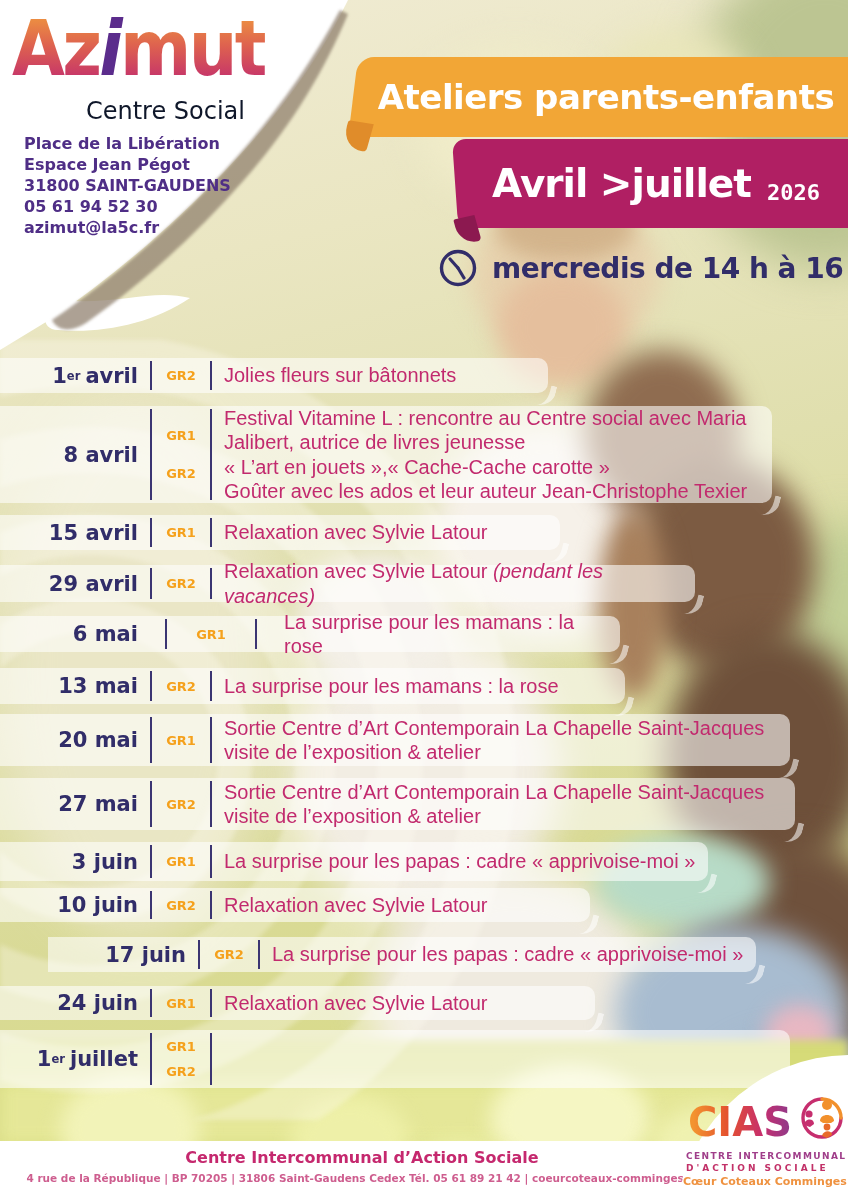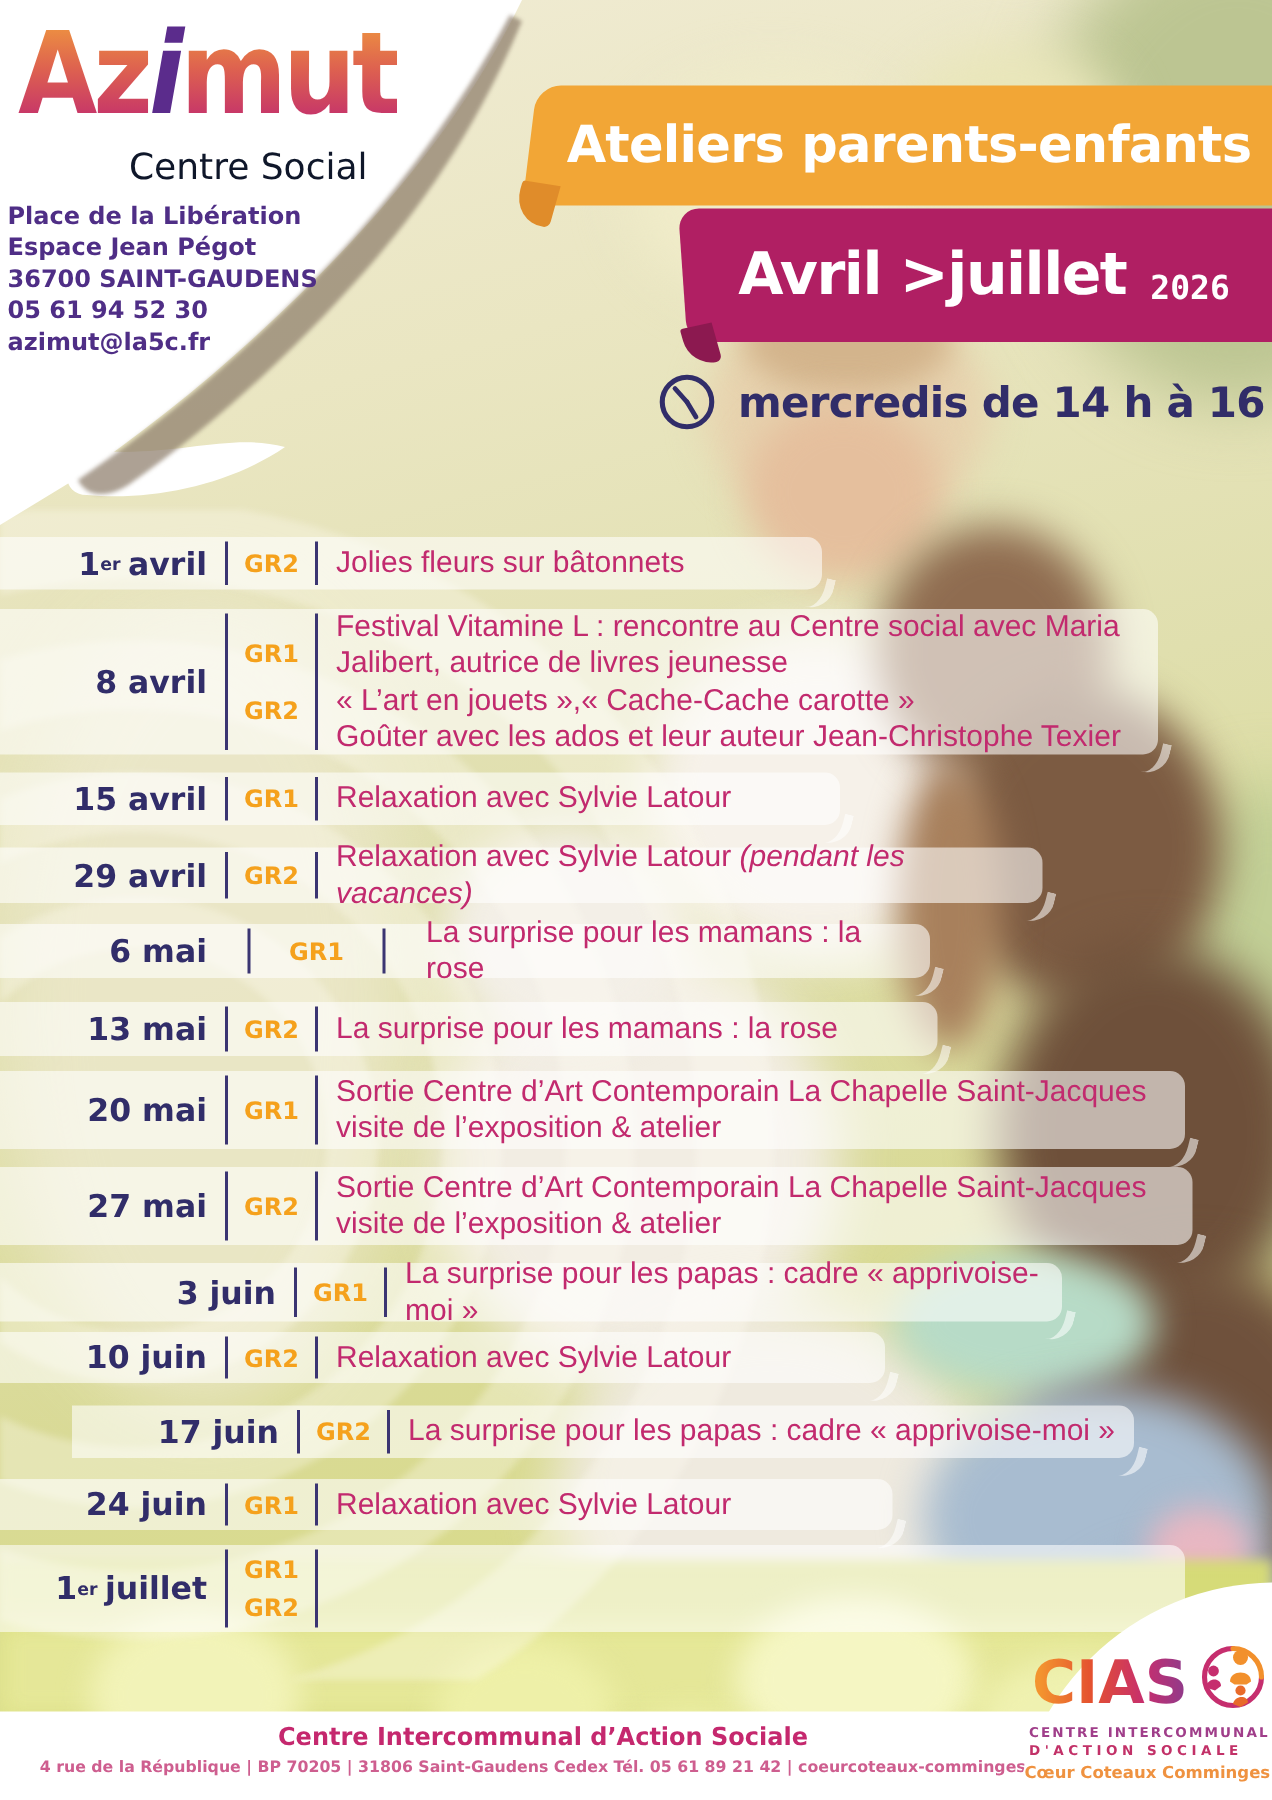"Place de la Libération" .addr { left: 5px -> 24px }
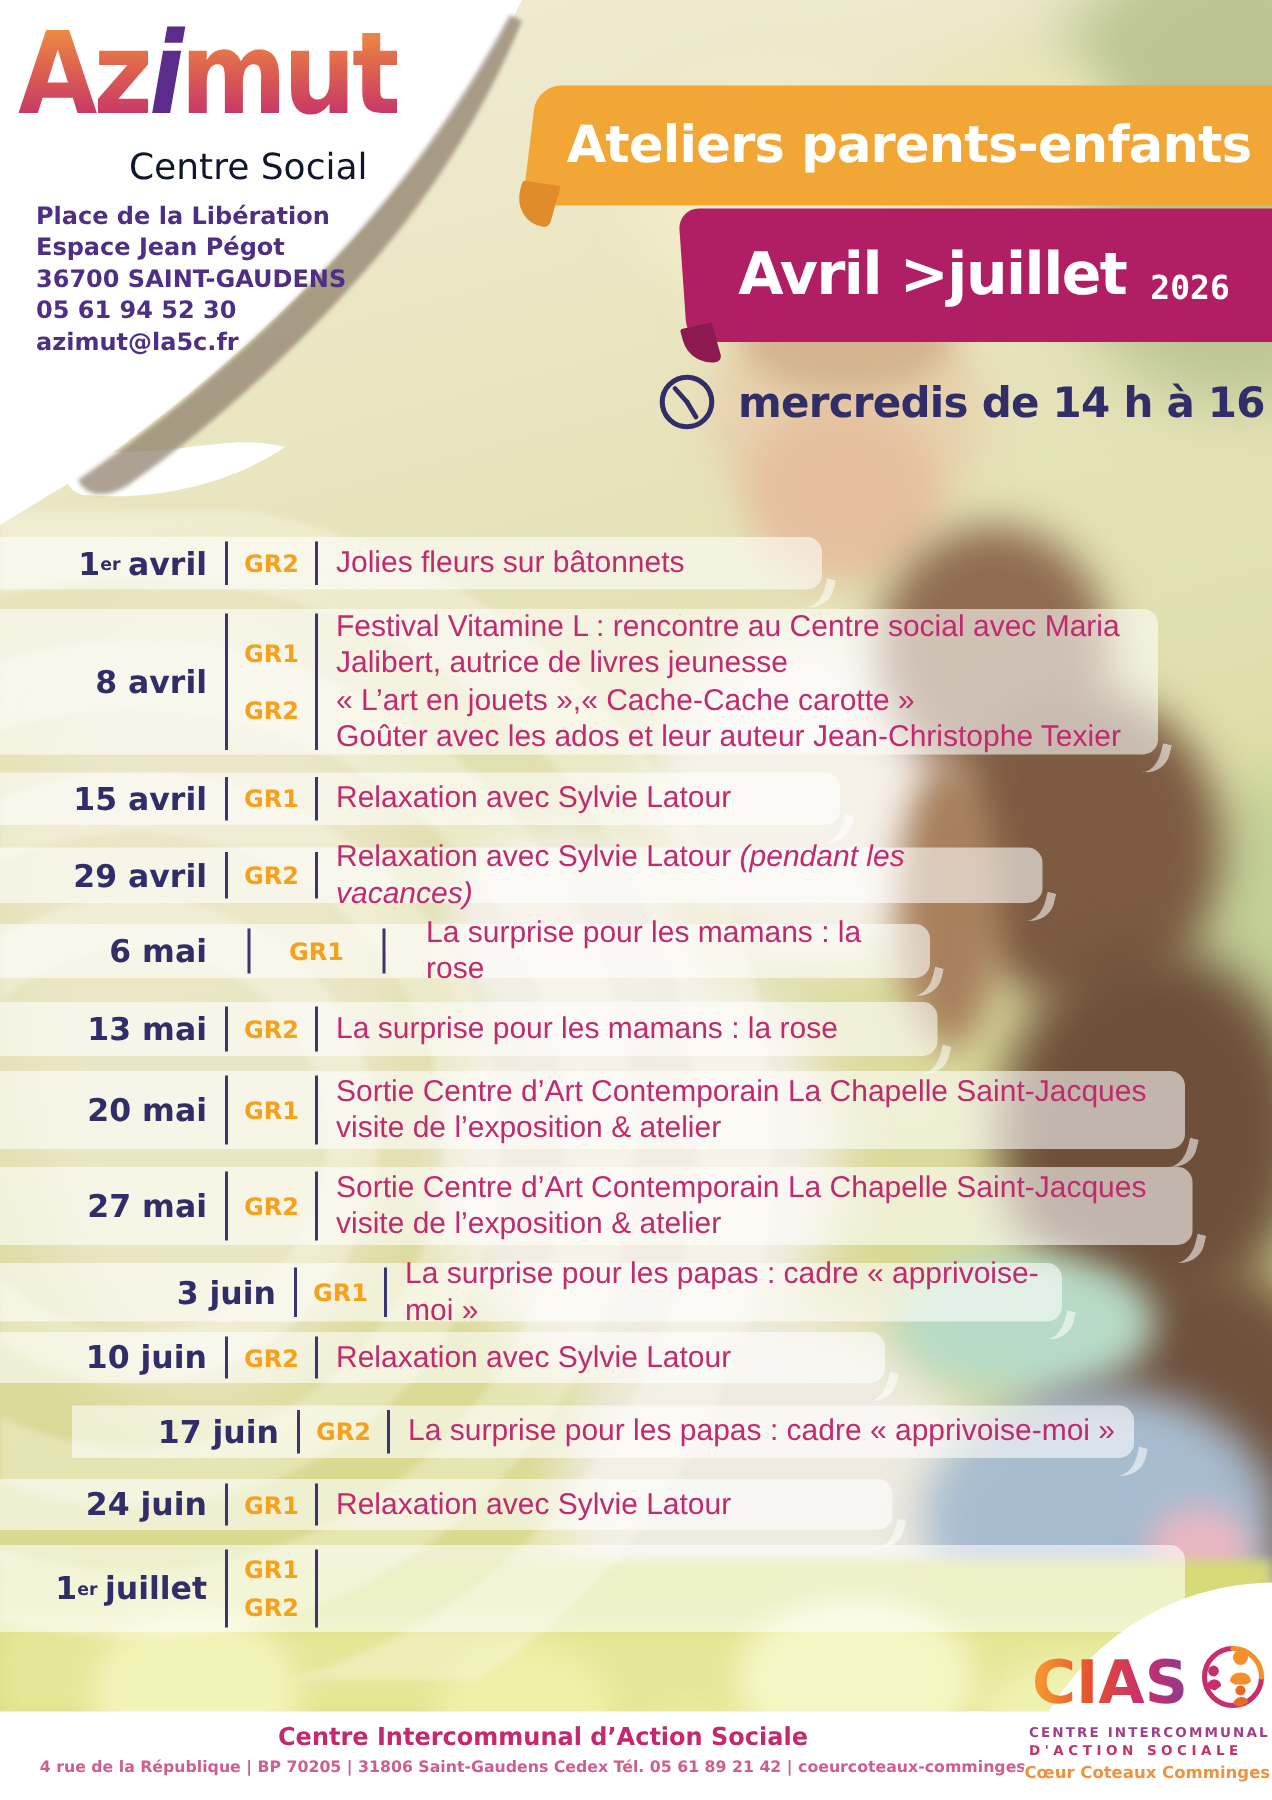"36700 SAINT-GAUDENS" div { text: 36700 -> 31800 }
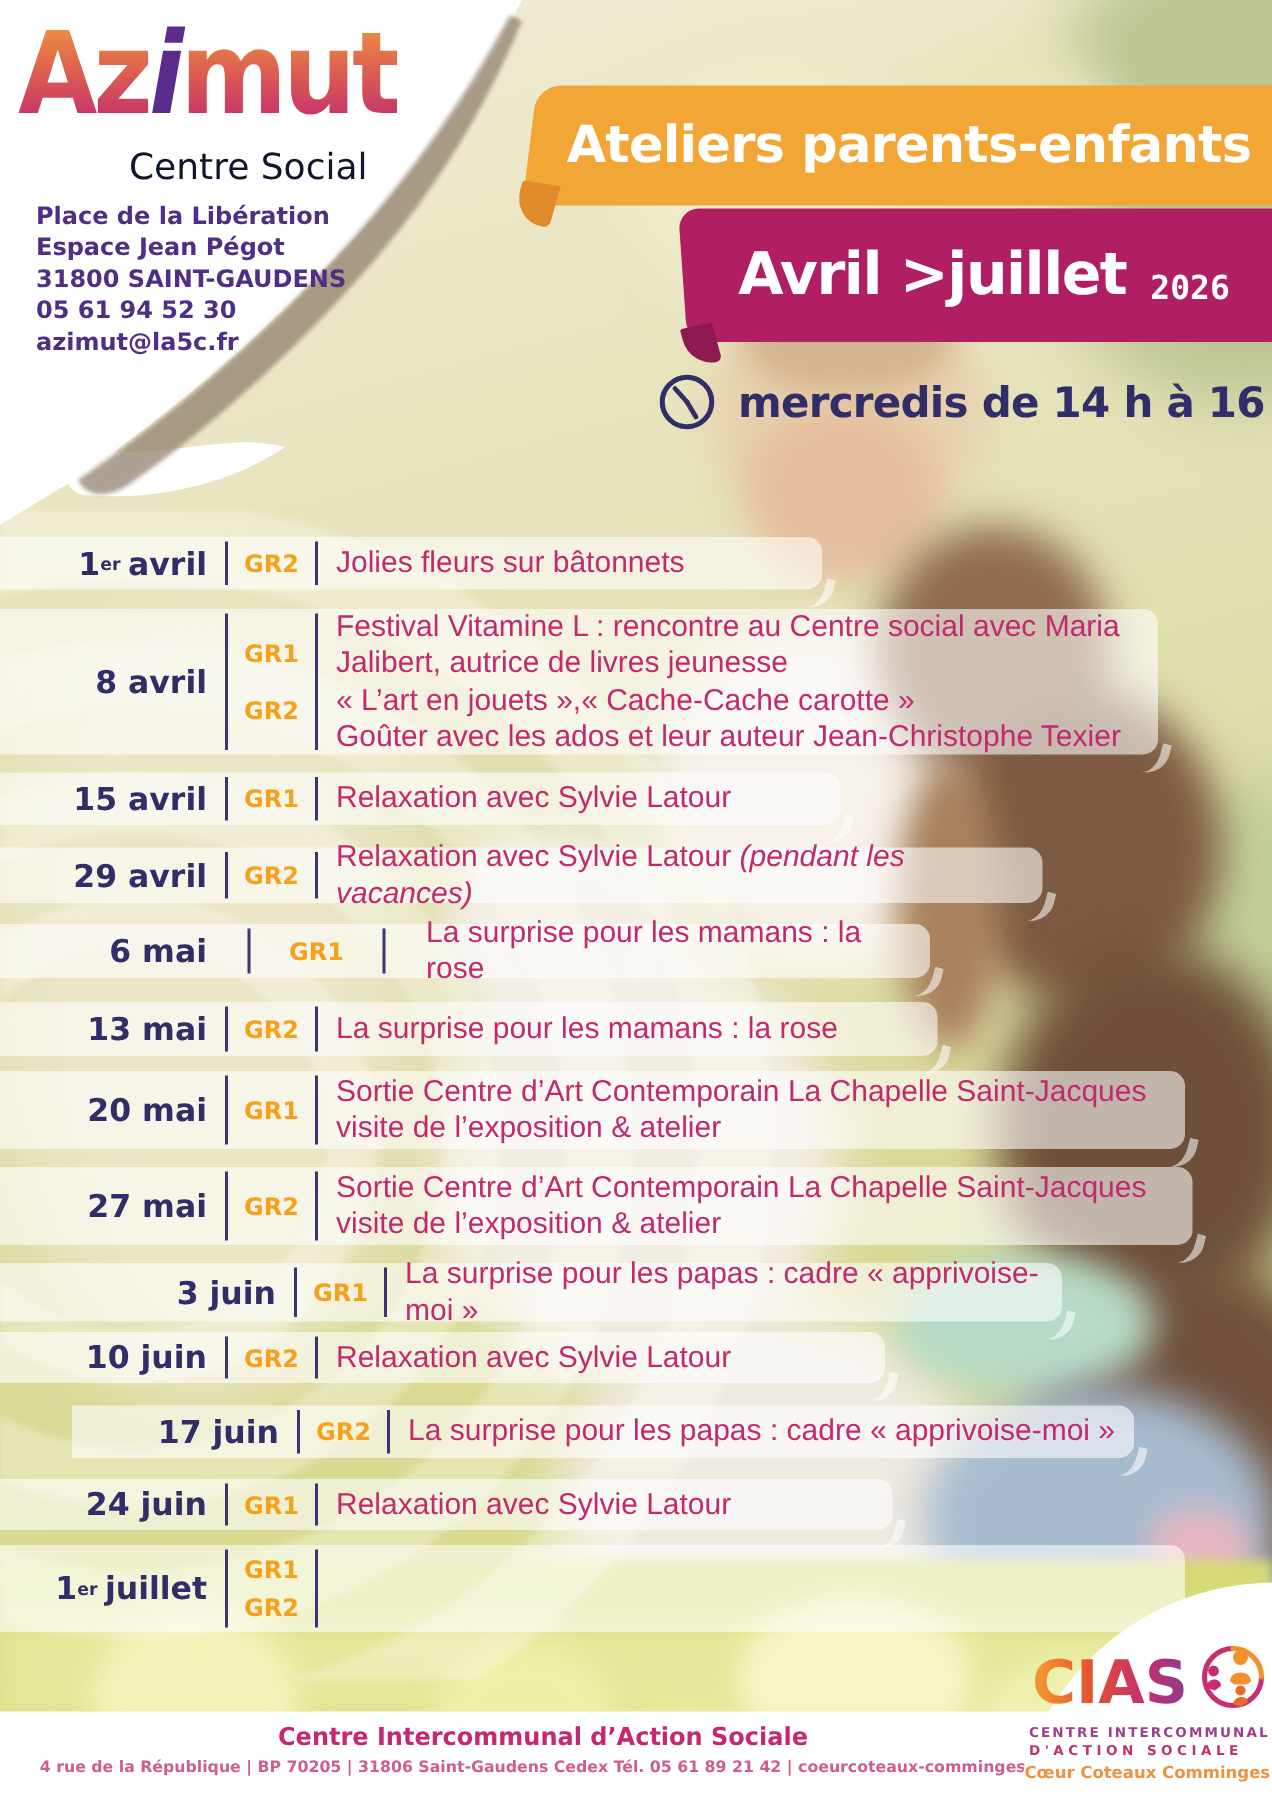"GR2" .row .groups { font-size: 16px -> 13px }
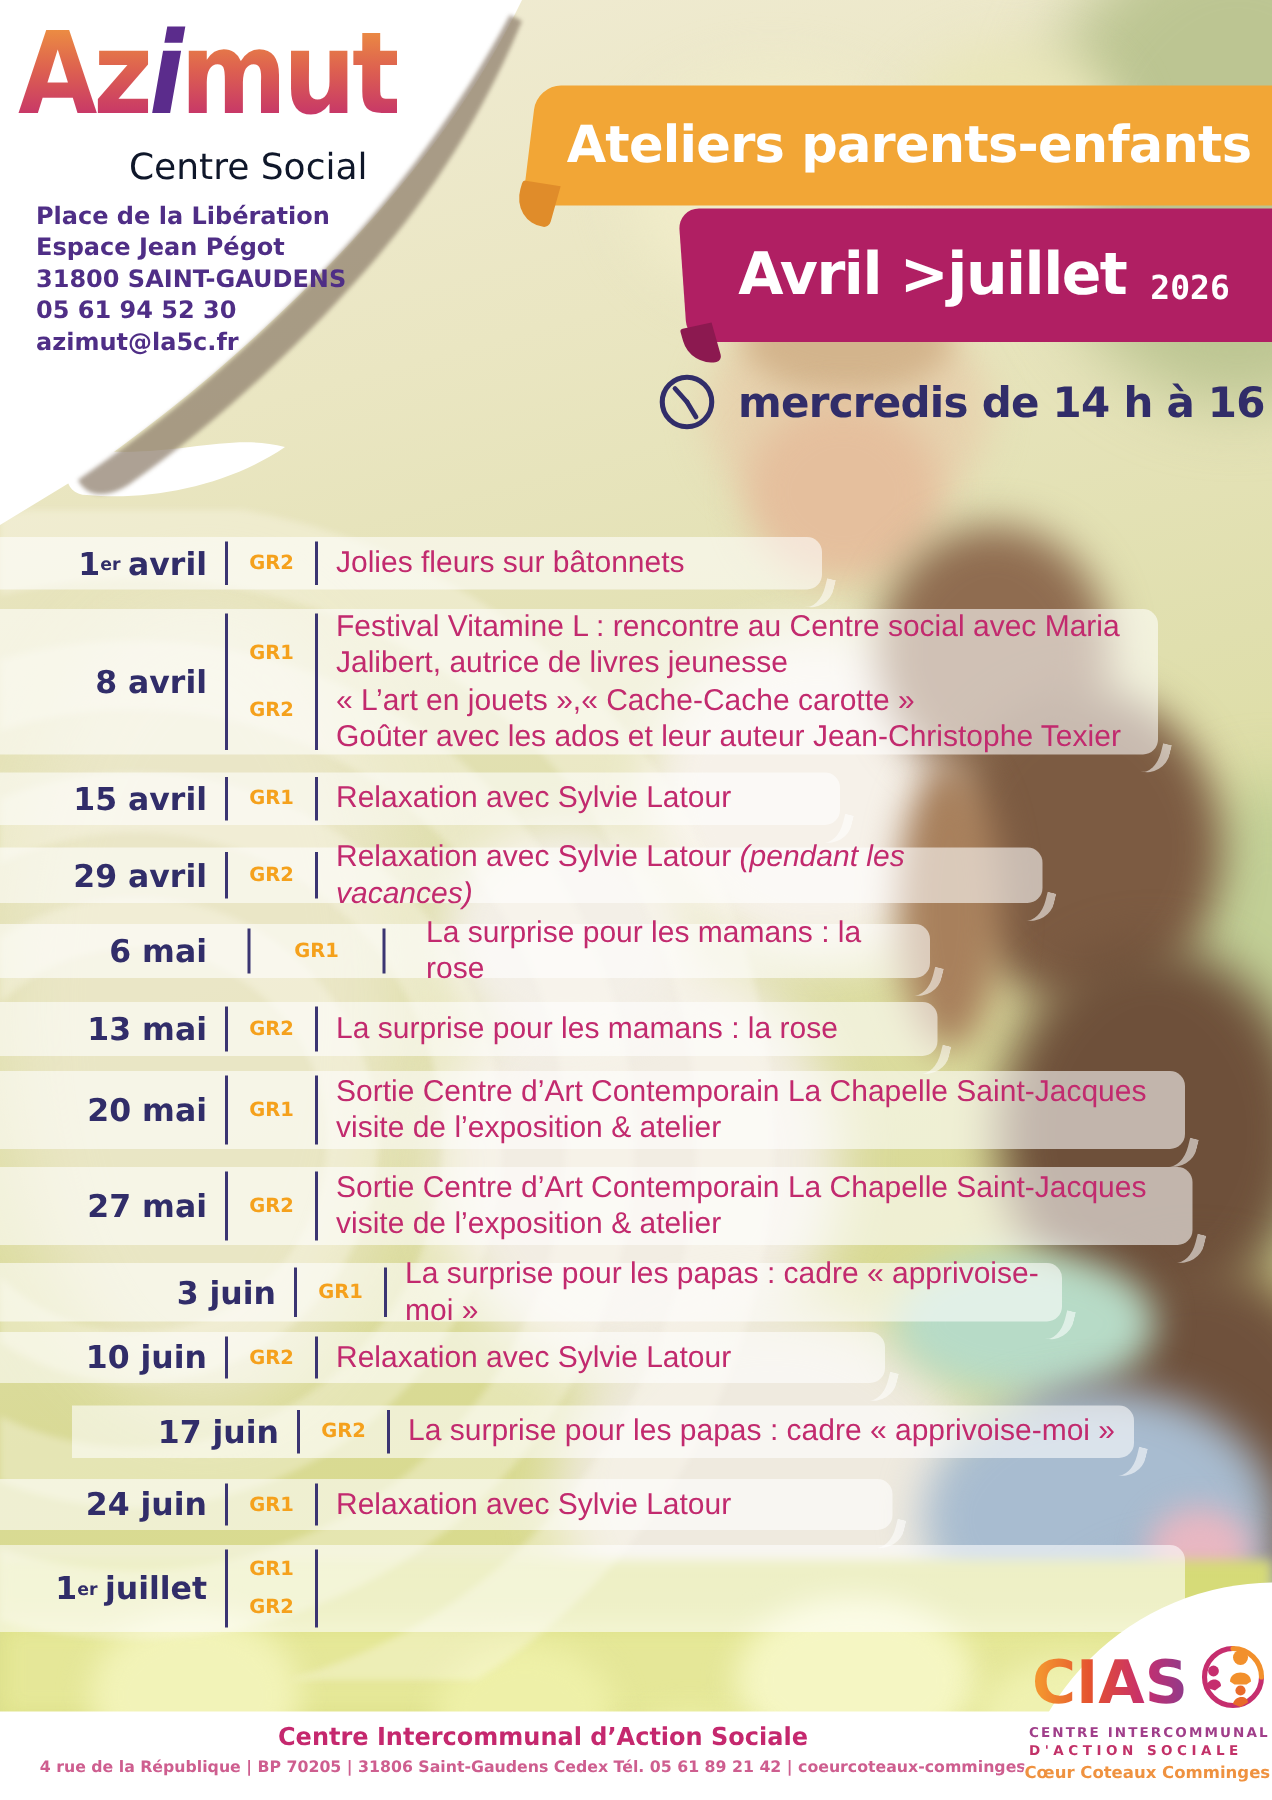"3 juin" div.row { padding-left: 46px -> none }
